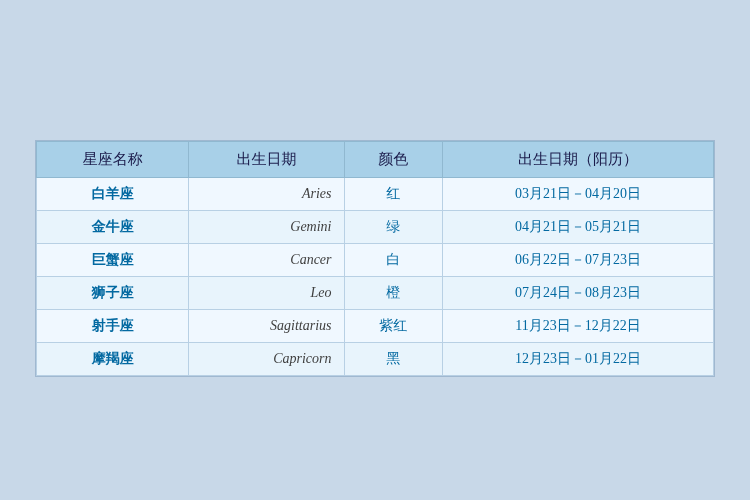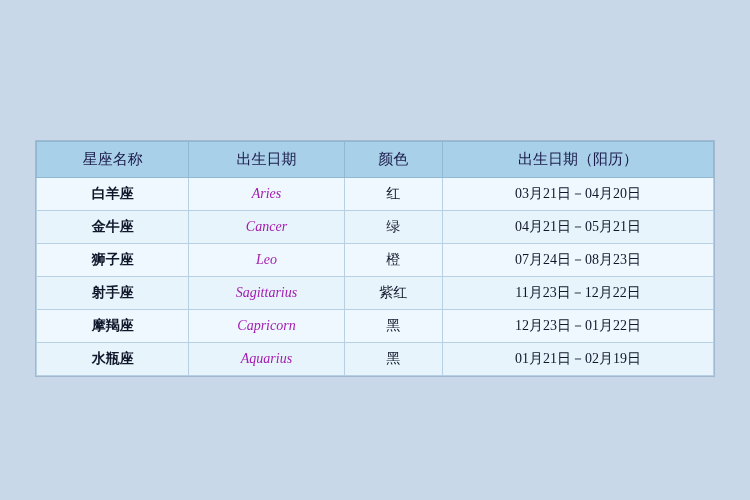"白羊座" tbody td { color: #0f172a -> #0369a1 }
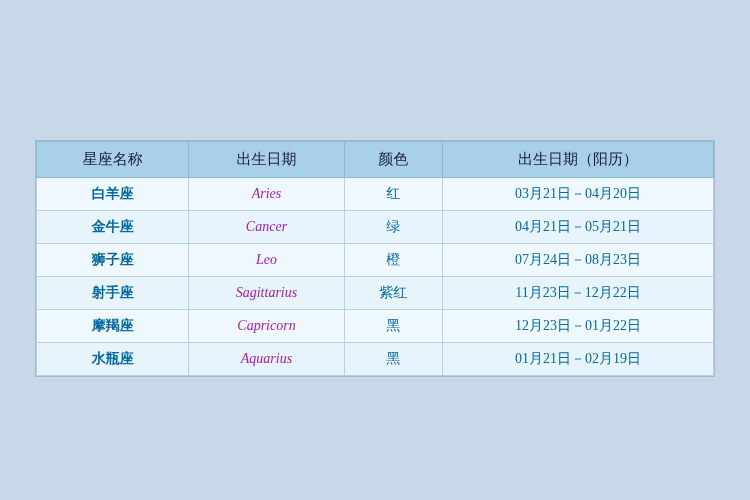"Aries" tbody td:nth-child(2) { color: #a21caf -> #404040; text-align: none -> right }
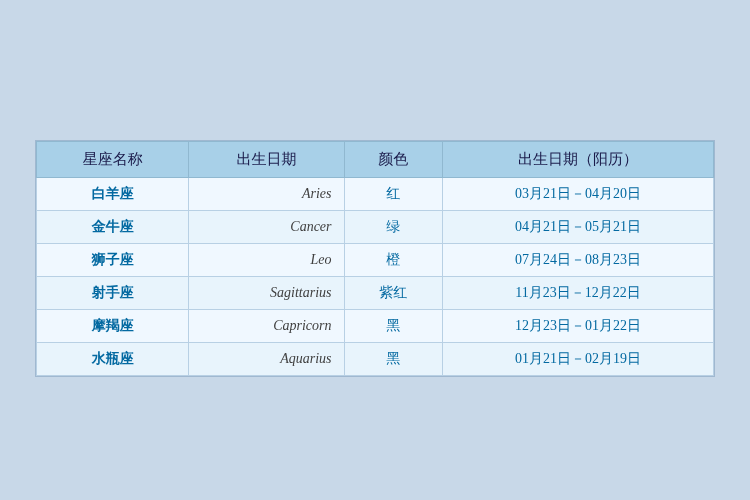"Cancer" td { text: Cancer -> Gemini }
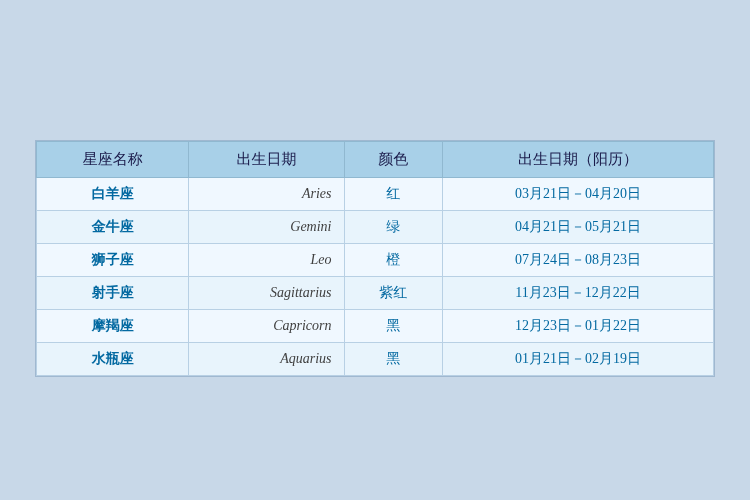"巨蟹座" tr { html: none -> <tr> <td>巨蟹座</td> <td>Cancer</td> <td>白</td> <td>06月22日－07月23日</td> </tr> }
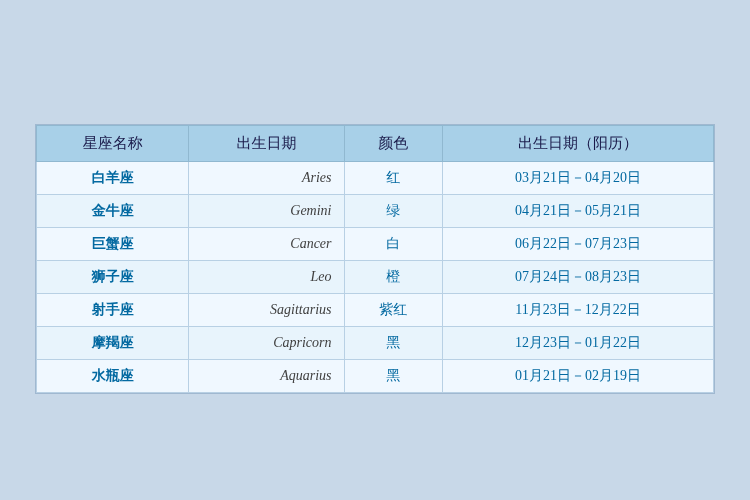"水瓶座" tr { html: <tr> <td>水瓶座</td> <td>Aquarius</td> <td>黑</td> <td>01月21日－02月19日</td> </tr> -> none }
